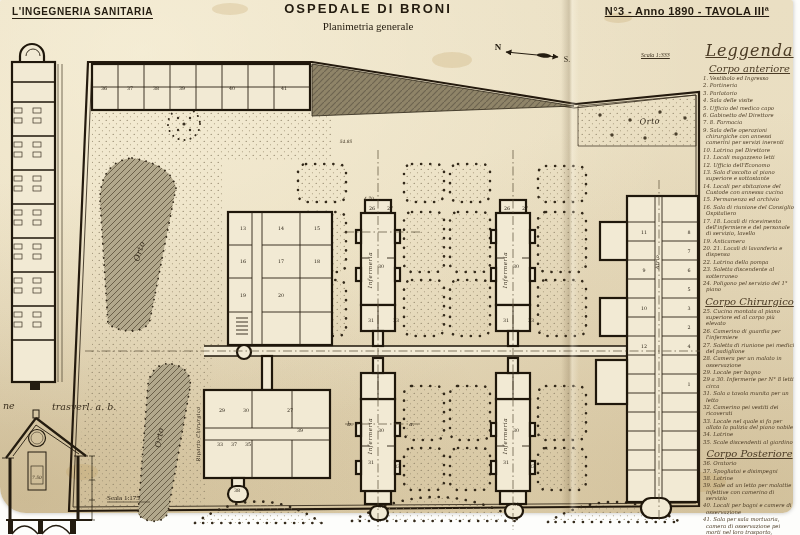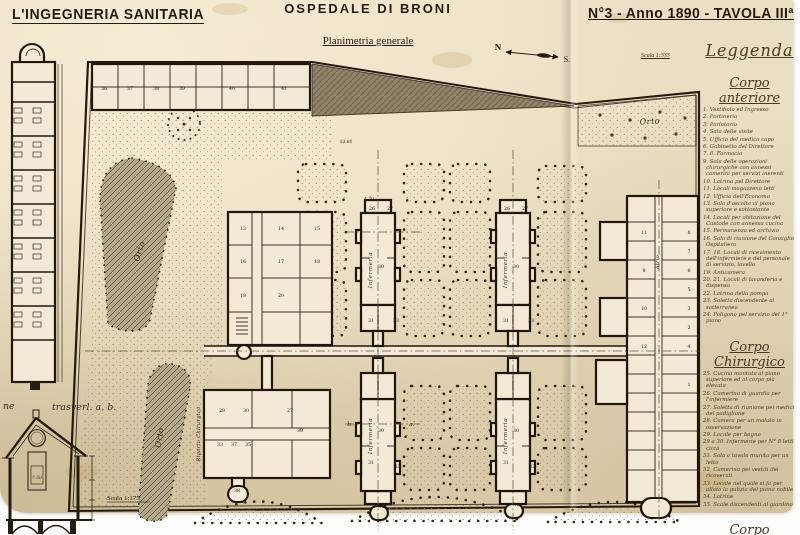"L'INGEGNERIA SANITARIA" .journal { font-size: 14px -> 10px }
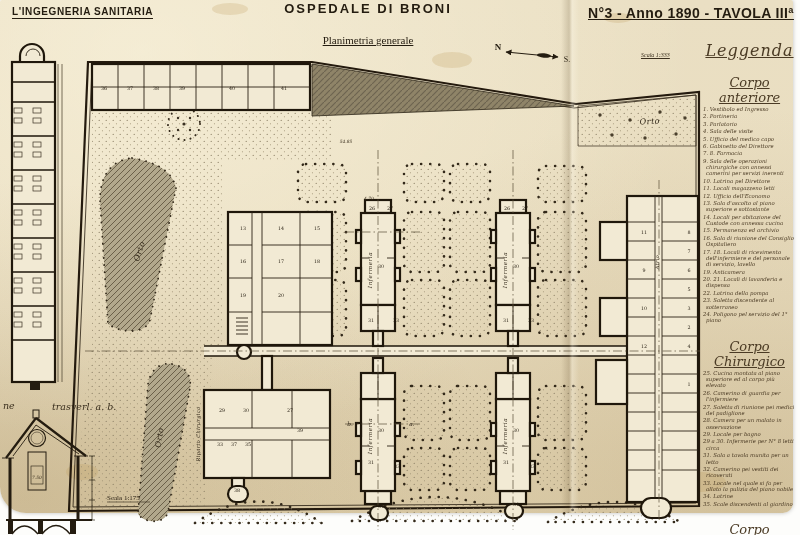"N°3 - Anno 1890 -" .issue { font-size: 14px -> 11px }
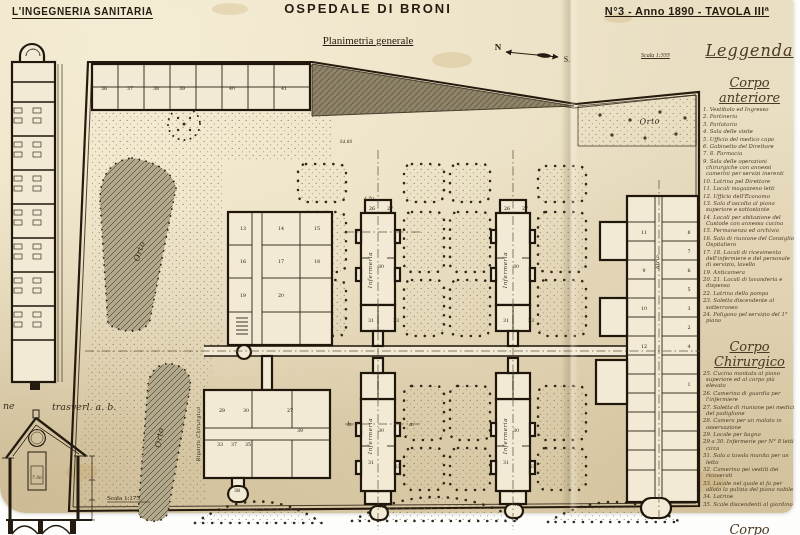"Planimetria generale" .subtitle { margin-top: 18px -> 4px; text-decoration: underline -> none }
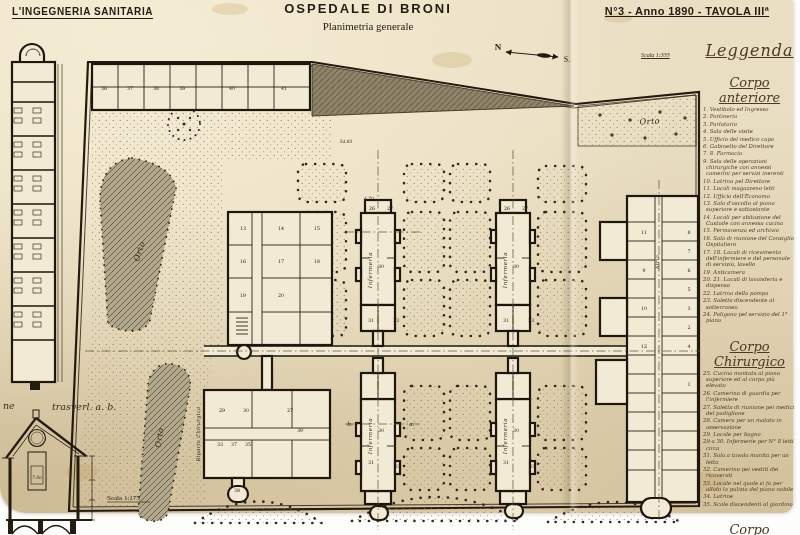"Corpo anteriore" .lg-h { font-size: 13px -> 10px; margin: 15px 0 1px 0 -> 3px 0 1px 0 }
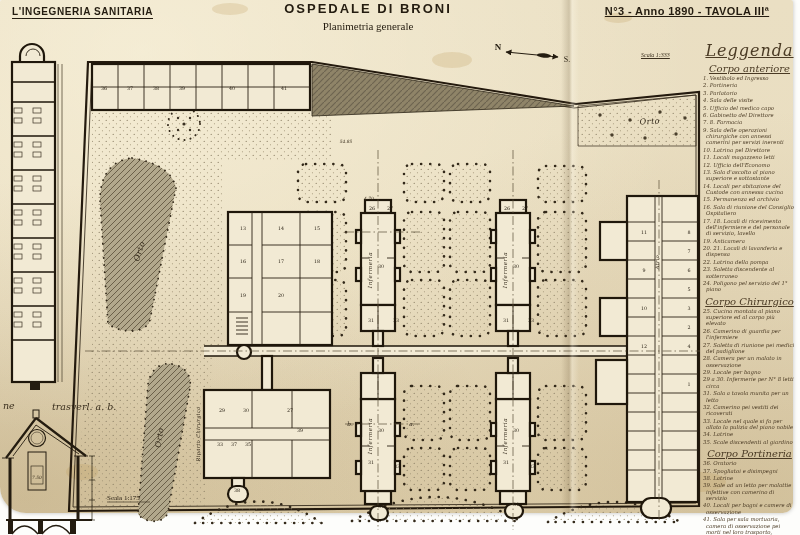"Corpo Portineria" div.lg-h { text: Portineria -> Posteriore }
